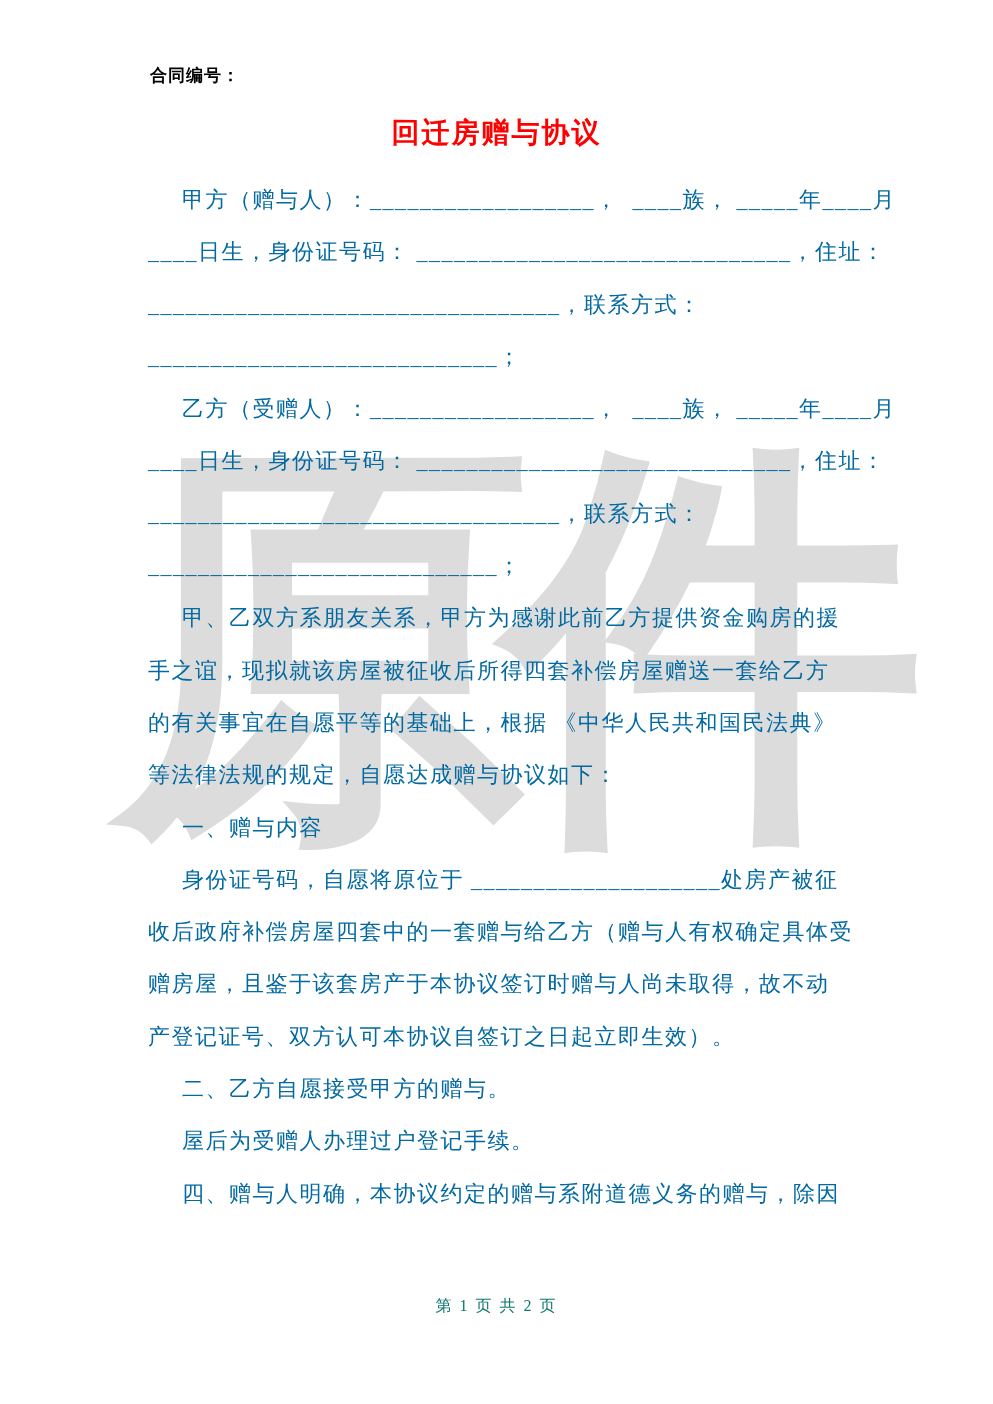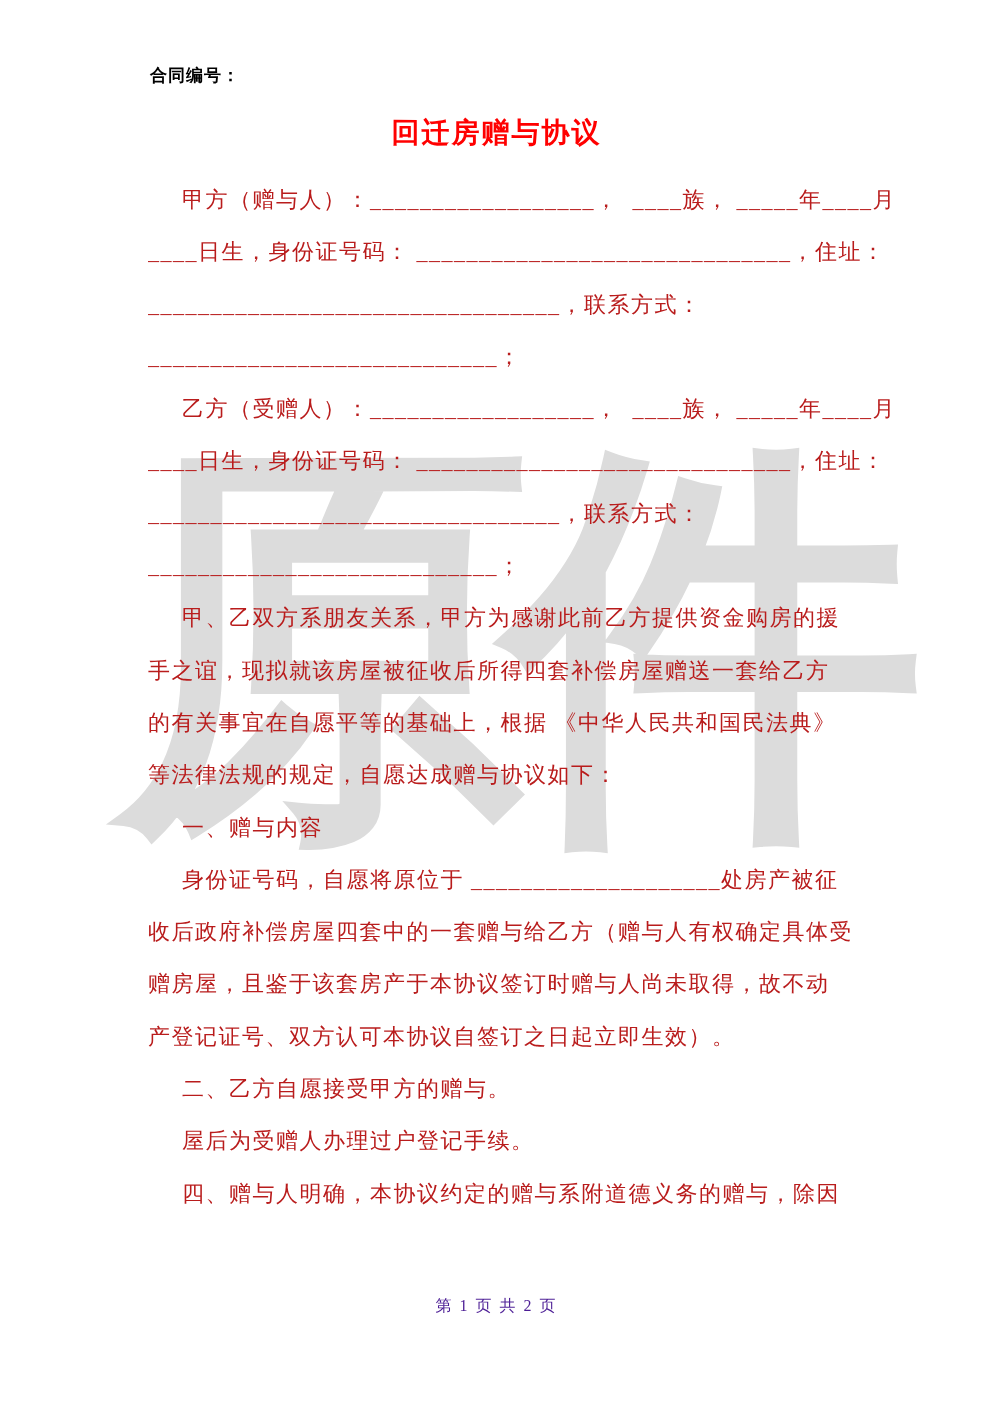"甲方（赠与人）：__________________， ____族，" .para .line { color: #b91c1c -> #0369a1 }
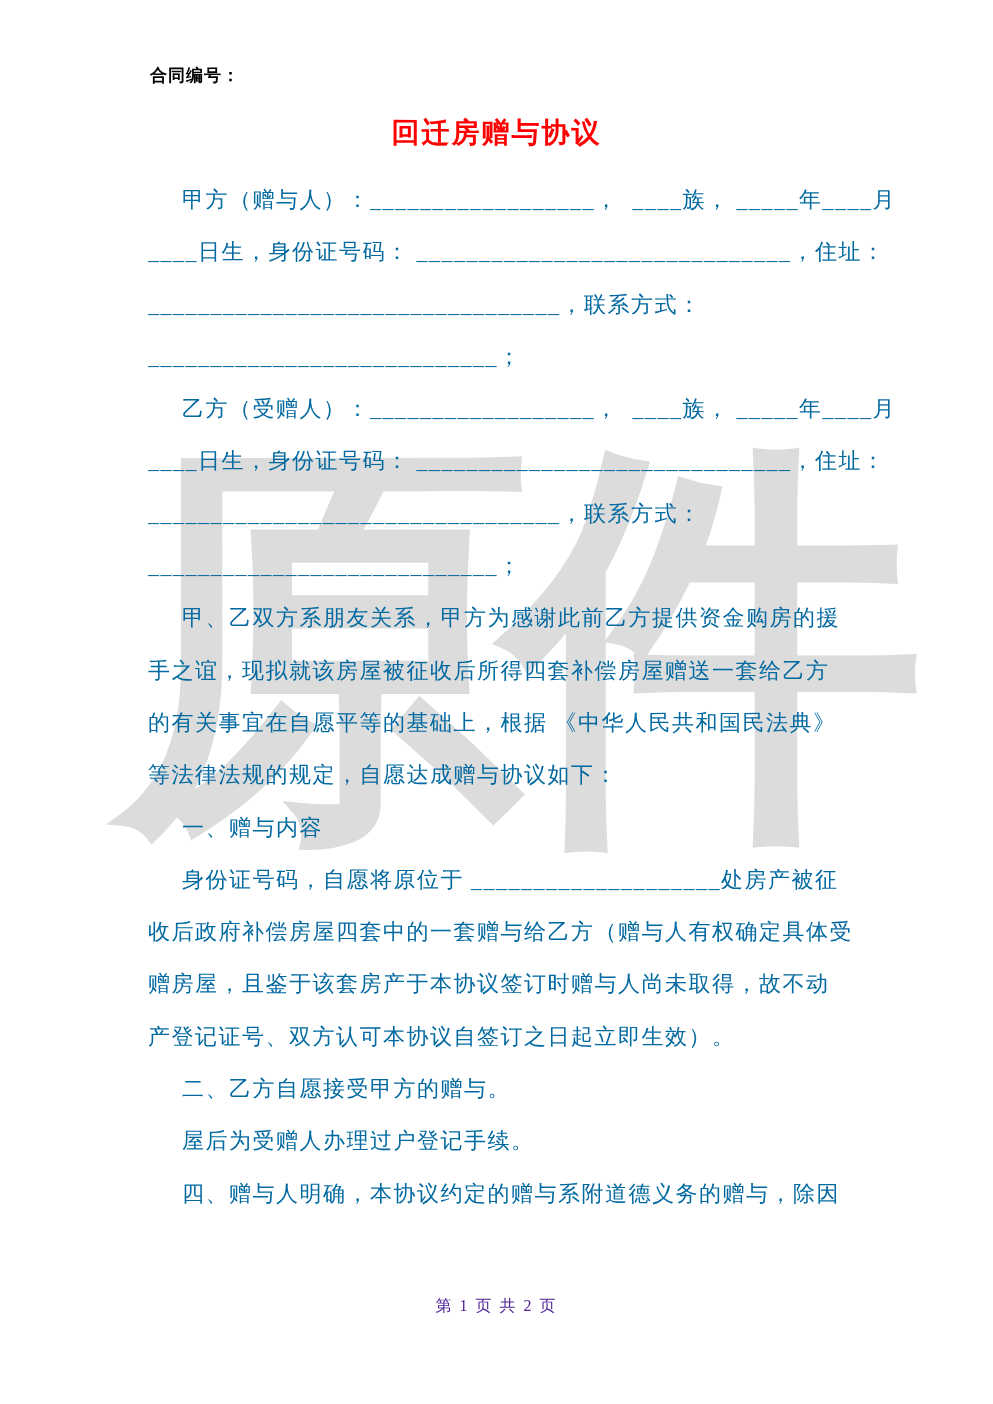"第 1 页 共 2" .footer { color: #4c1d95 -> #0f766e }
